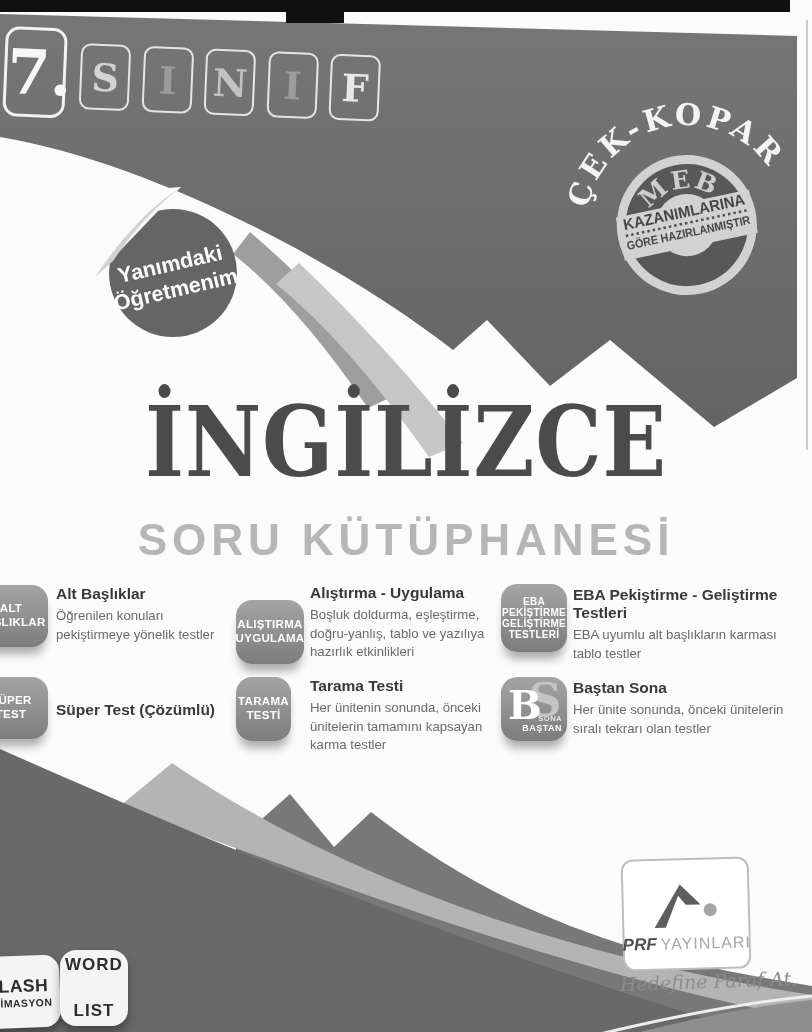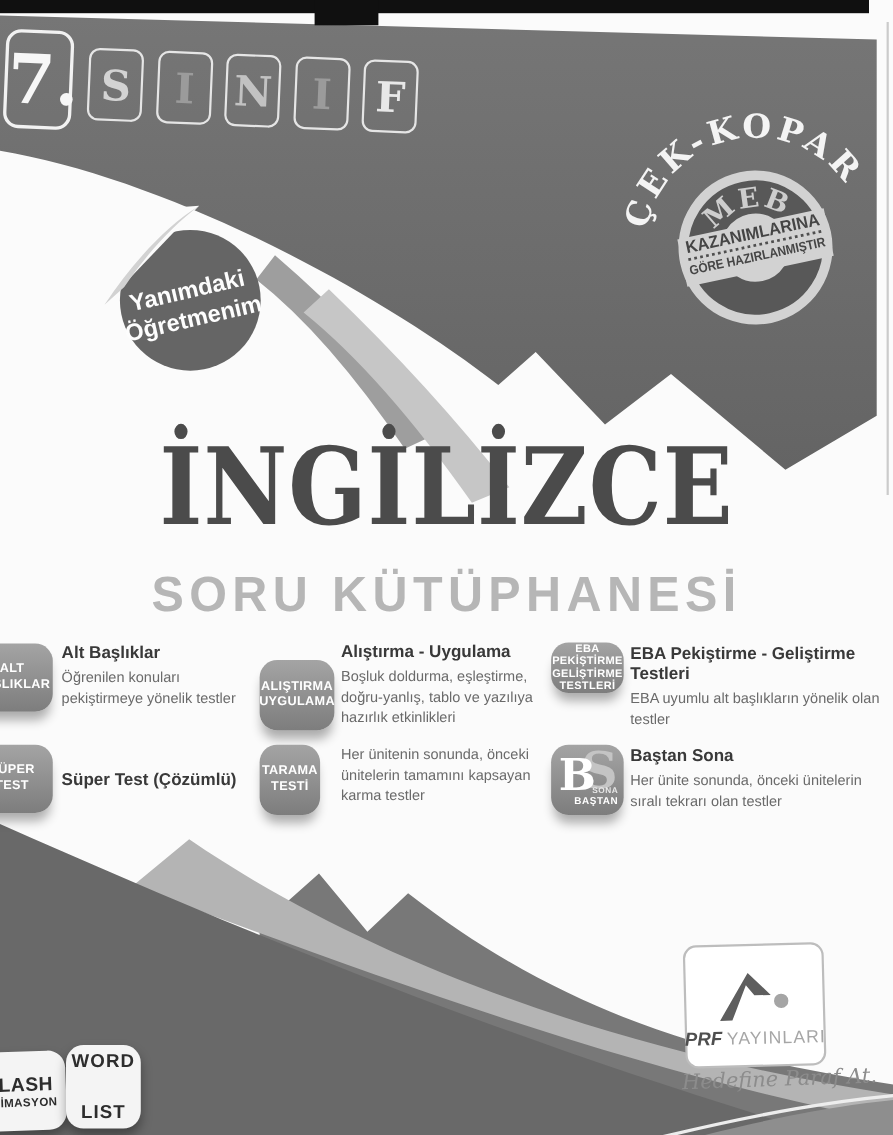"EBA" div.tile { height: 46px -> 68px }
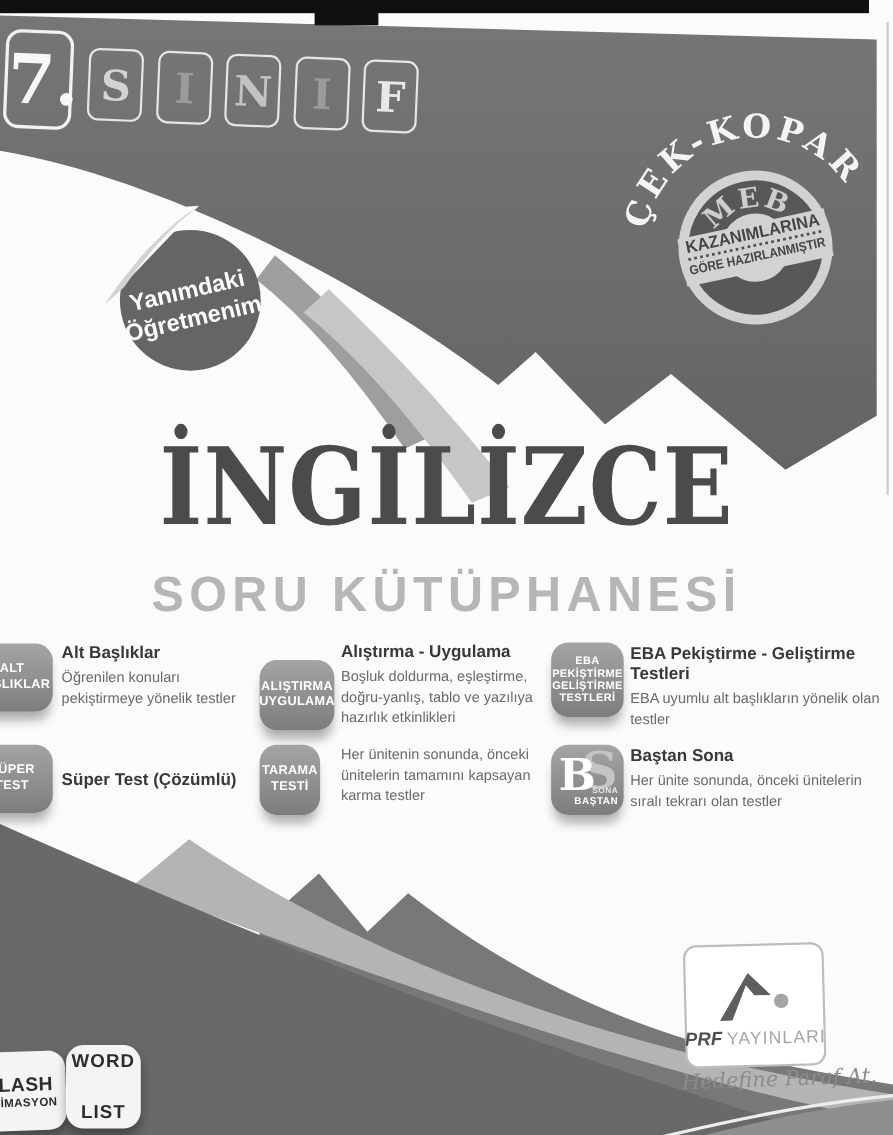"EBA uyumlu alt başlıkların yönelik" div.feat-body { text: yönelik olan -> karması tablo }
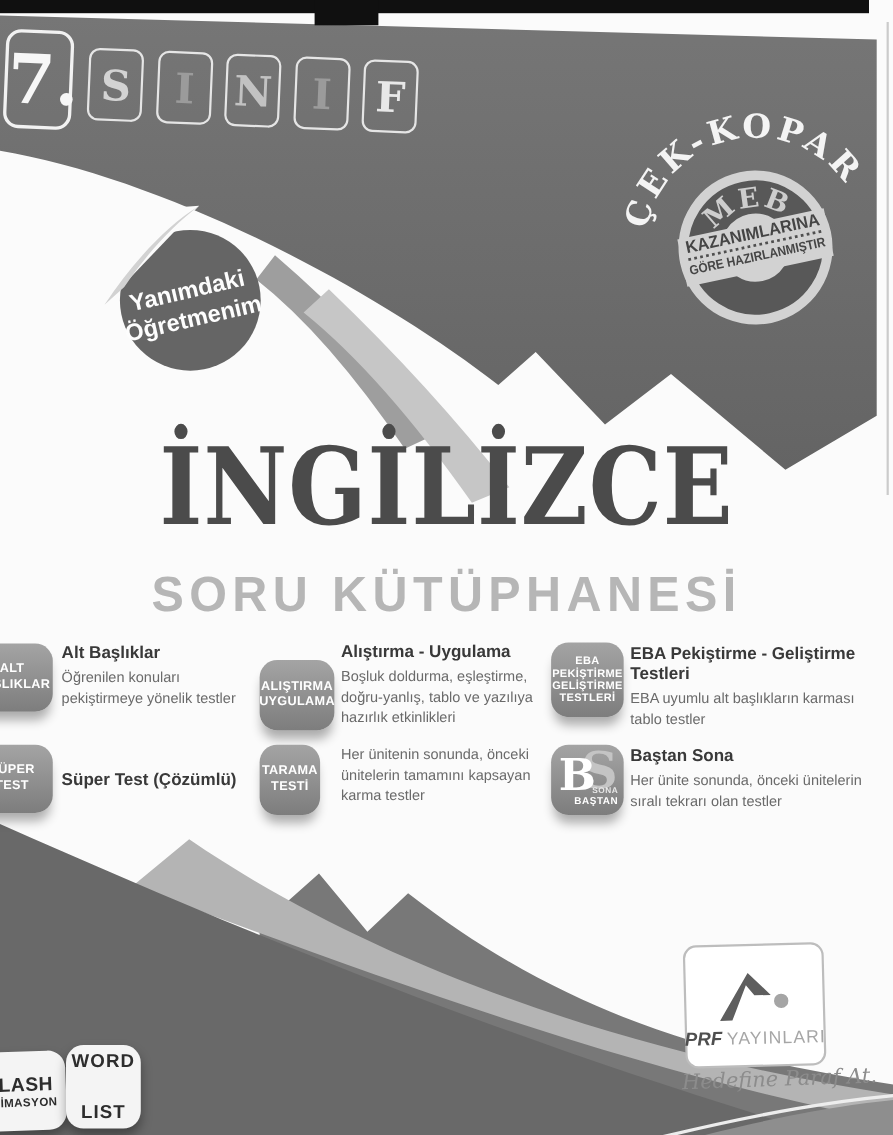"Tarama Testi" div.feat-head { html: none -> <div>Tarama Testi</div> }
